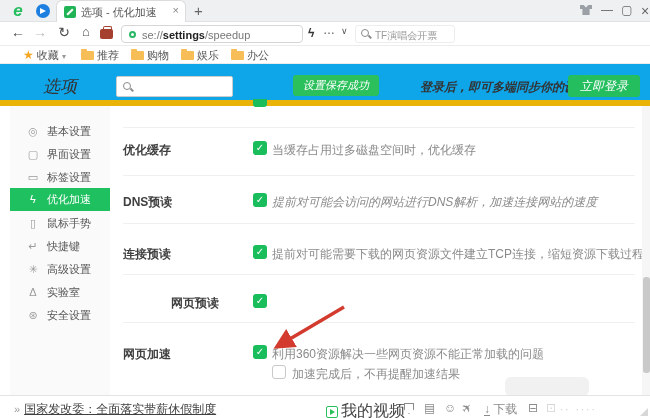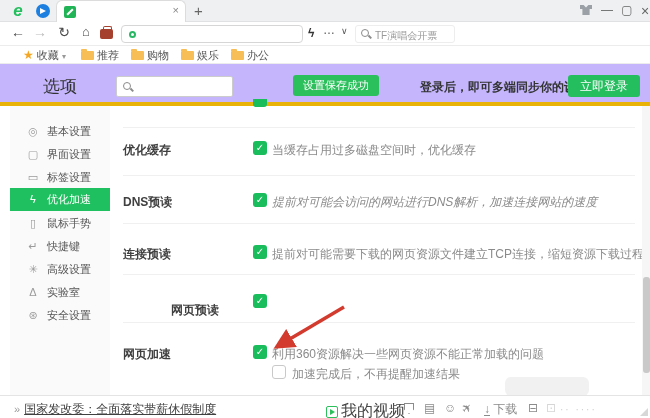"选项 - 优化加速" span.tab-title { html: none -> <span>选项 - 优化加速</span> }
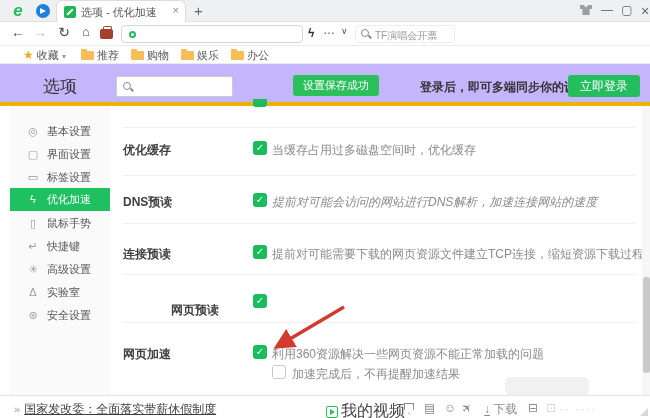"se://settings/speedup" span.url { html: none -> <span><span>se://</span><b>settings</b><span>/speedup</span></span> }
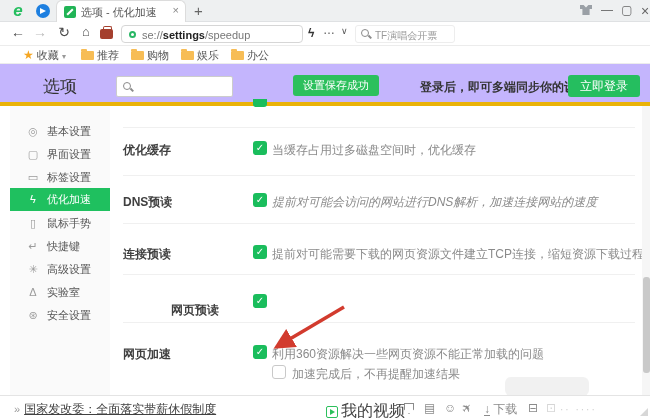"选项" .pagehead { background: #c4b5fd -> #0ea5e9; border-bottom: 4px solid #eab308 -> 6px solid #eab308; font-style: none -> italic }
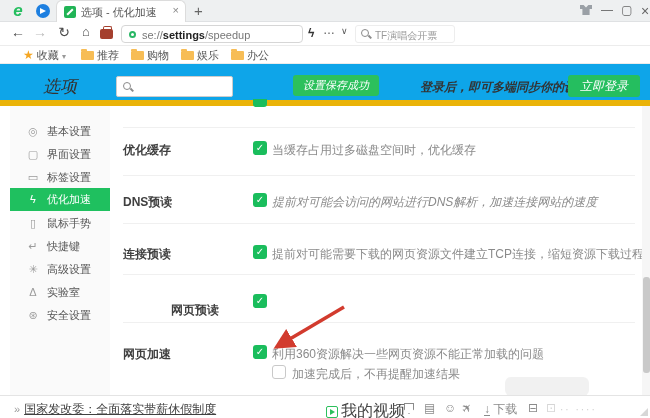"网页预读" div.row-label { top: 196px -> 189px }
